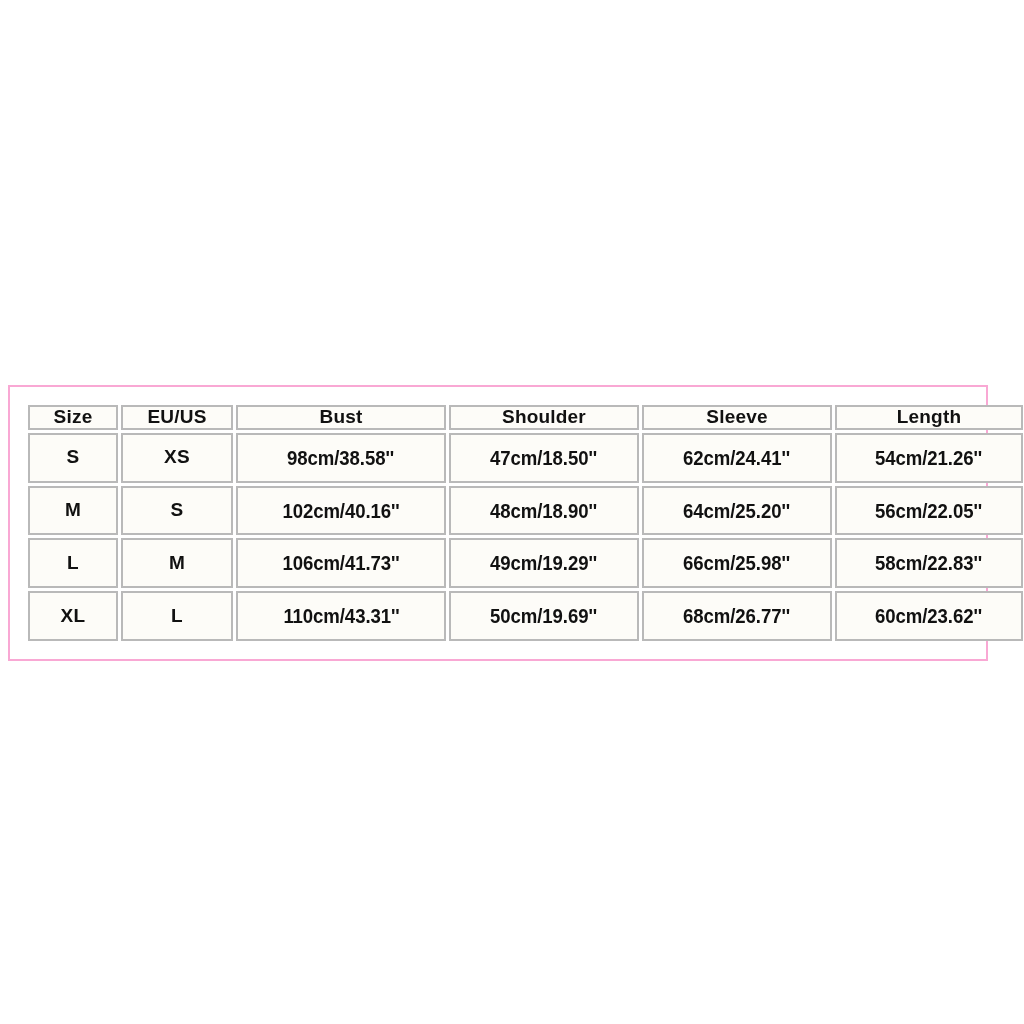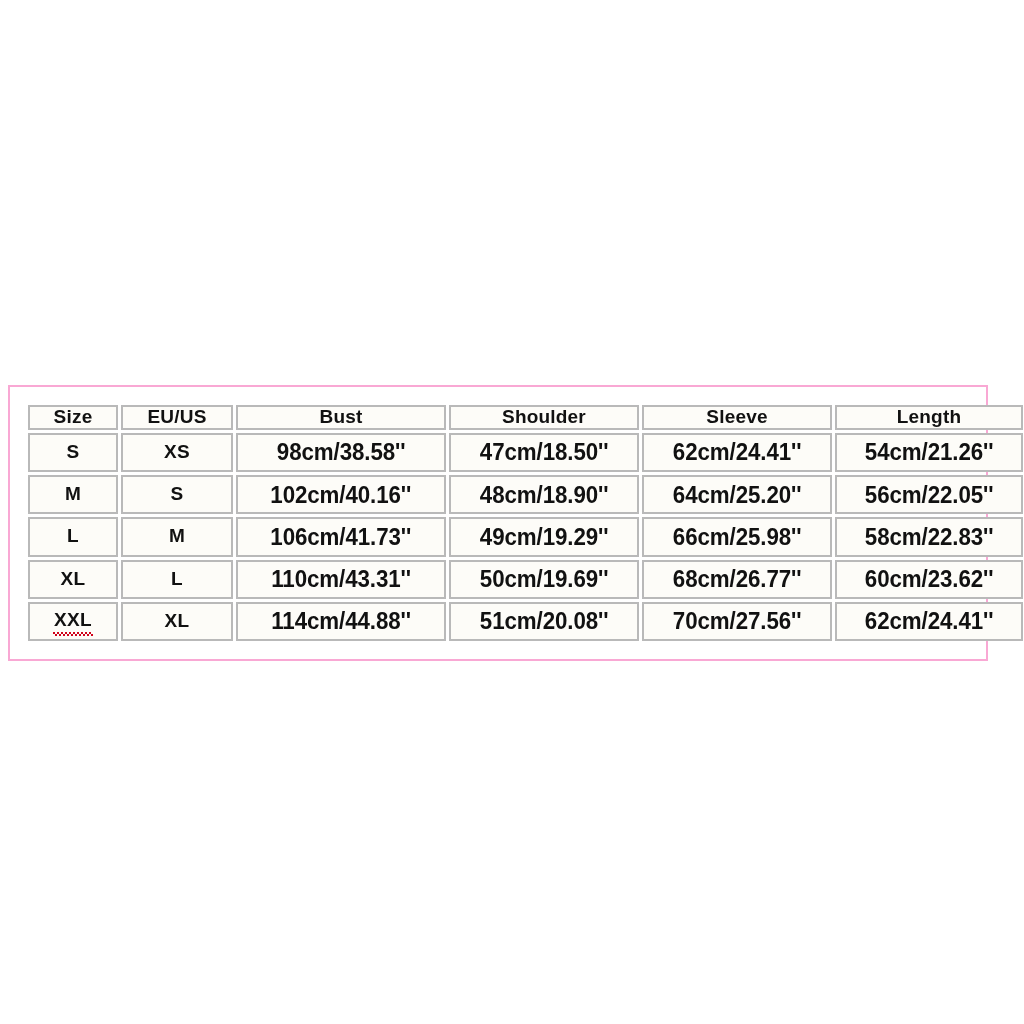"98cm/38.58''" table.size-chart tbody td { font-size: 24px -> 20px }
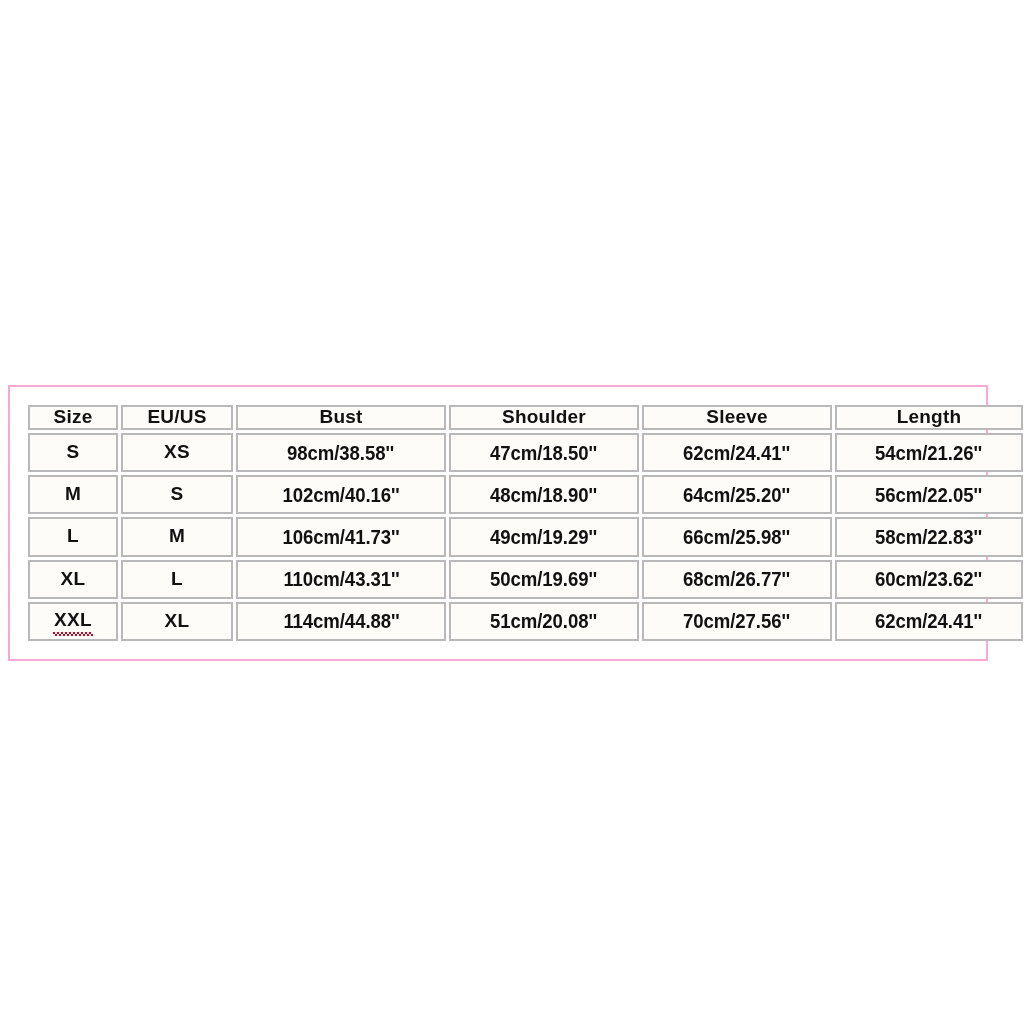"XXL" tr { html: <tr> <td><span>XXL</span></td> <td><span>XL</span></td> <td><span>114cm/44.88''</span></td> <td><span>51cm/20.08''</span></td> <td><span>70cm/27.56''</span></td> <td><span>62cm/24.41''</span></td> </tr> -> none }
